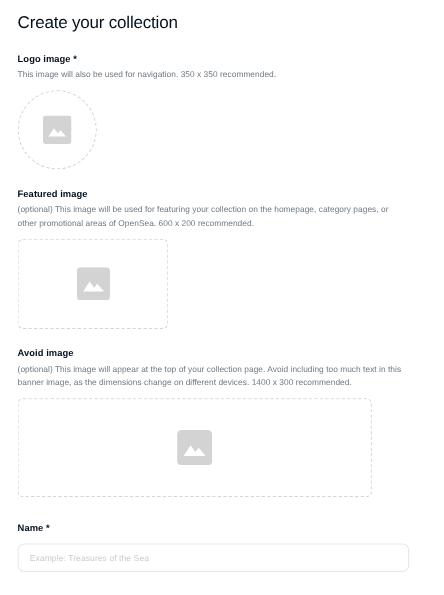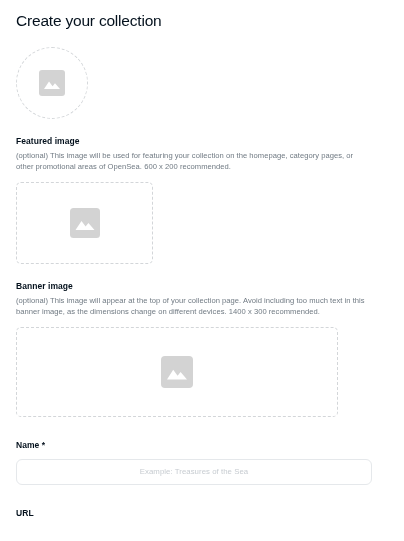"Logo image *" div.field-label { html: none -> <div> <span>Logo image</span> <span>*</span> </div> }
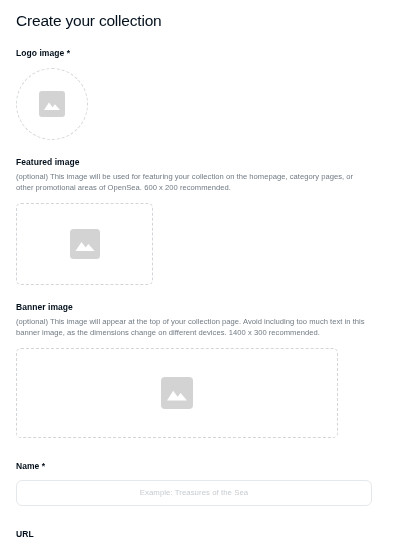"This image will also be" div.field-desc { html: none -> <div>This image will also be used for navigation. 350 x 350 recommended.</div> }
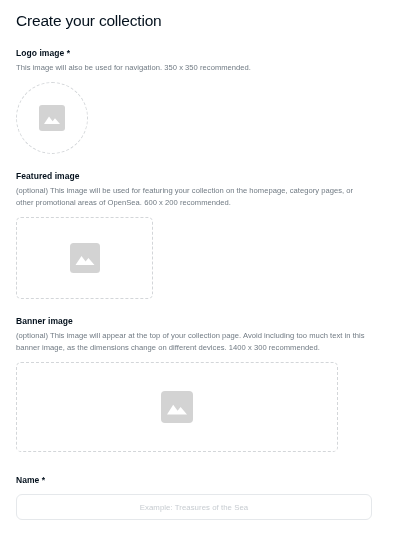"Banner image" span { text: Banner -> Avoid }
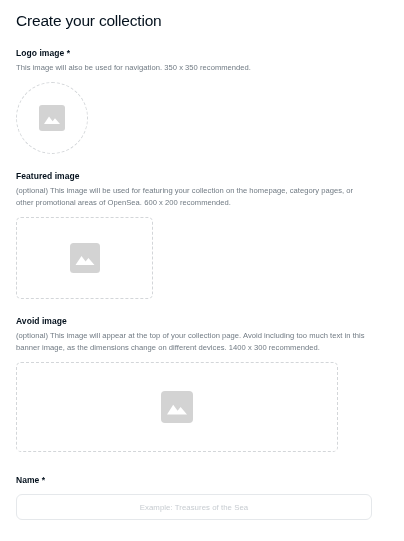"Example: Treasures of the Sea" .text-input { justify-content: center -> none }
